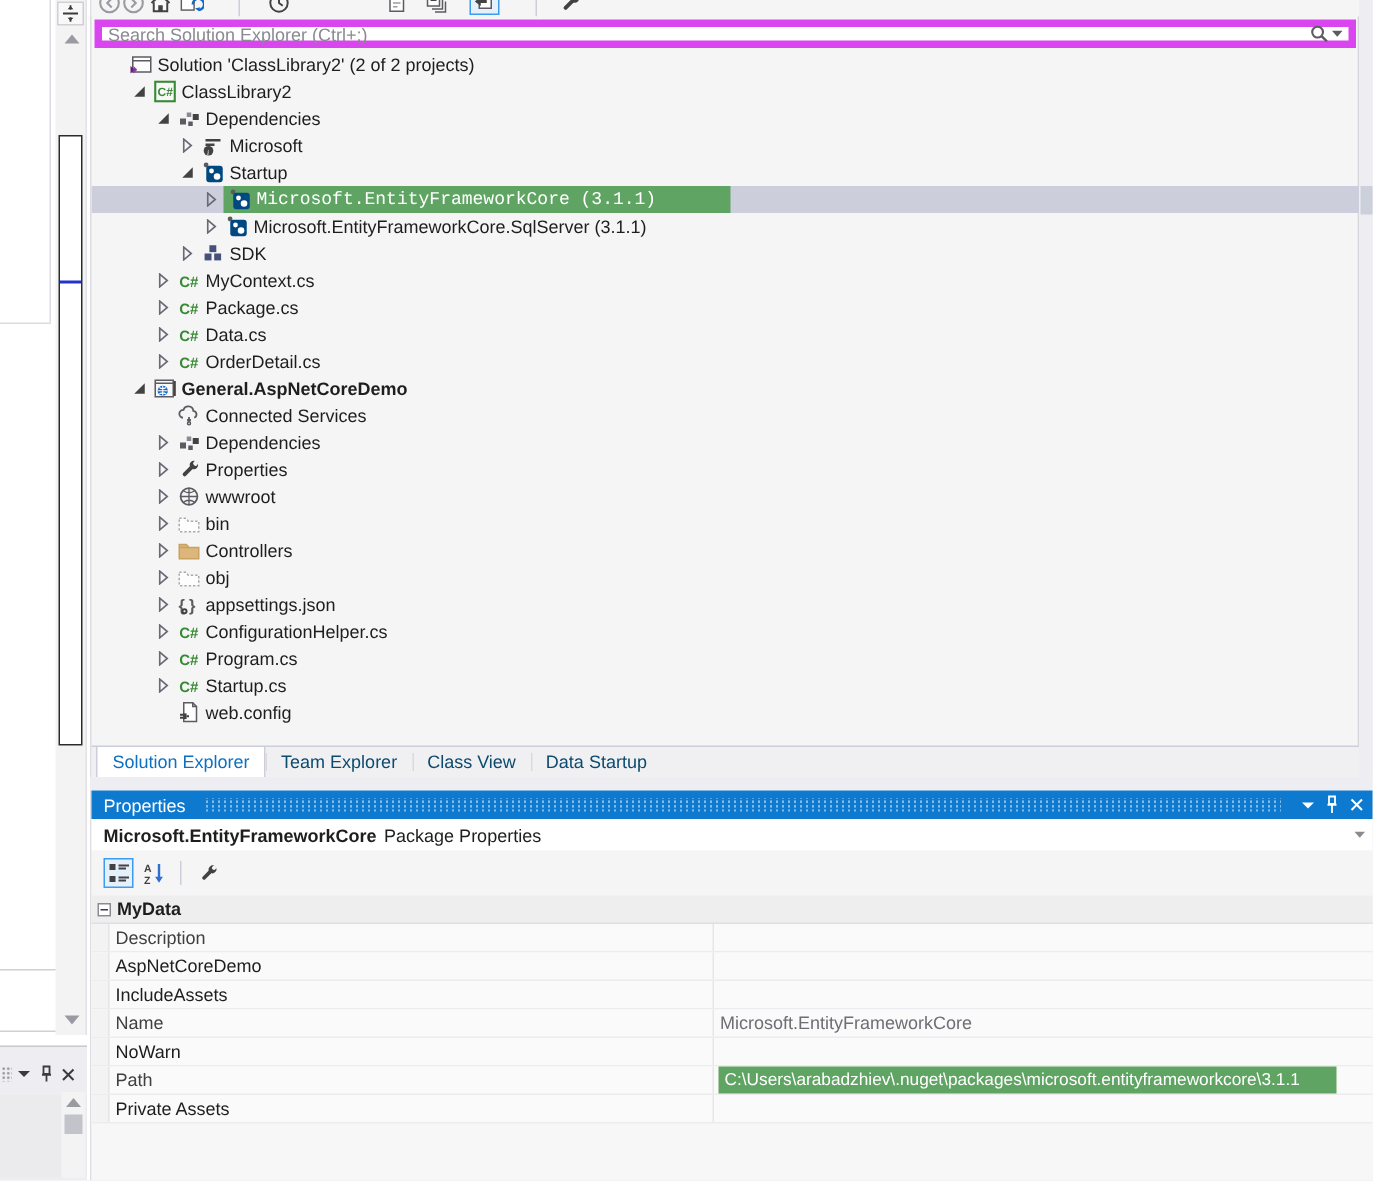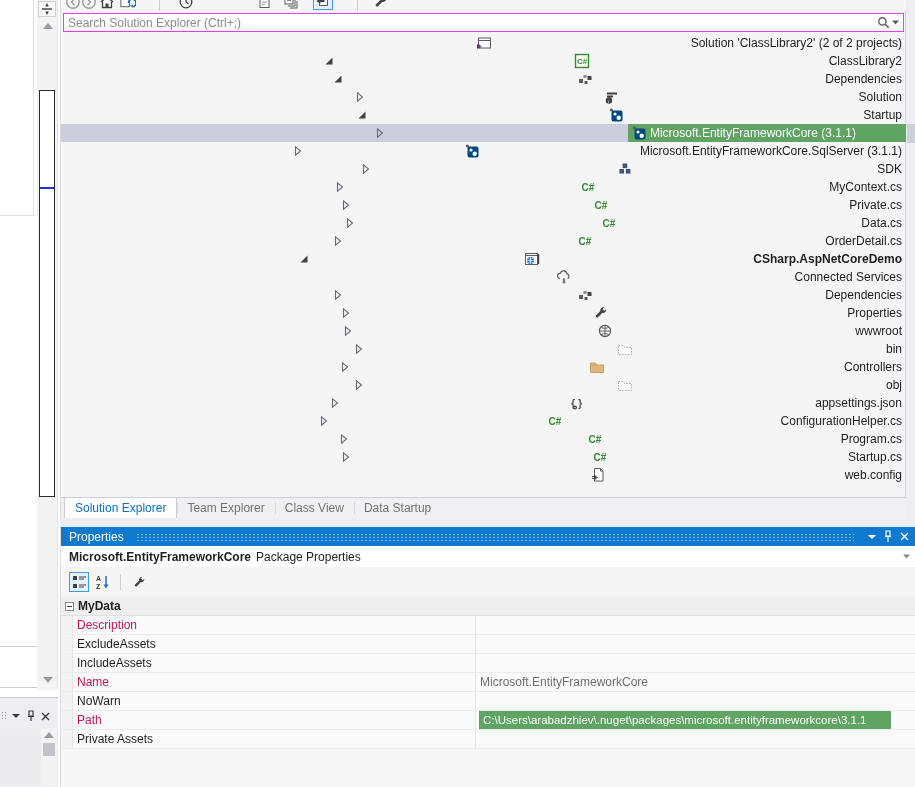"Search Solution Explorer (Ctrl+;)" #se-search { border: 1px solid #d946ef -> 5px solid #d946ef }
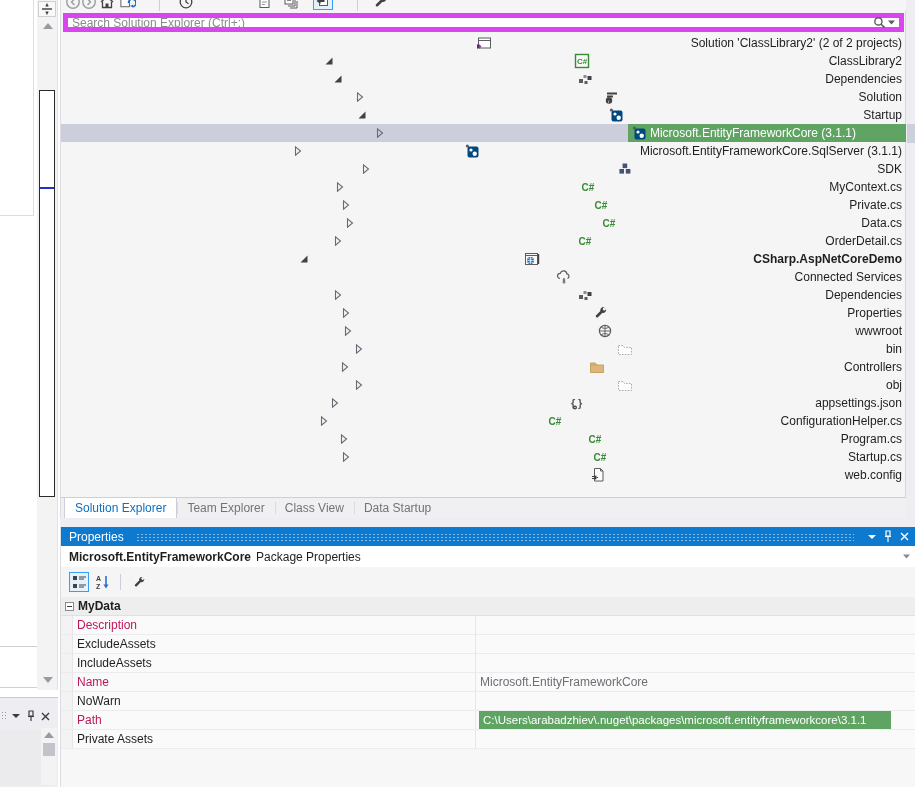"Solution 'ClassLibrary2' (2 of 2" .tree-row { justify-content: space-between -> none }
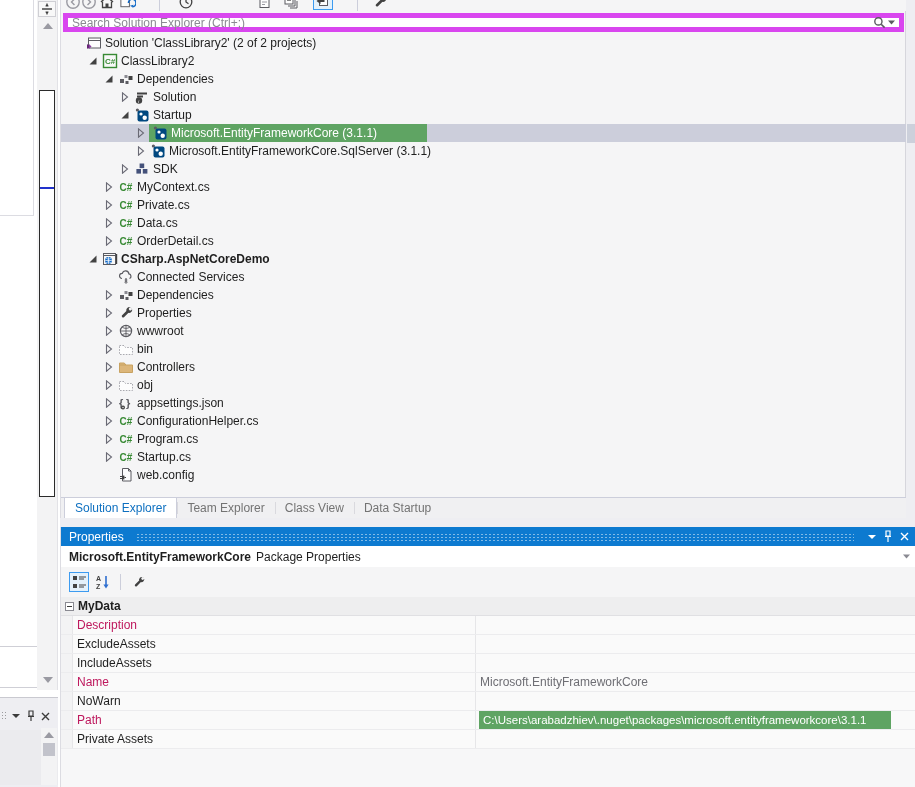"Solution" span.t-label { text: Solution -> Microsoft }
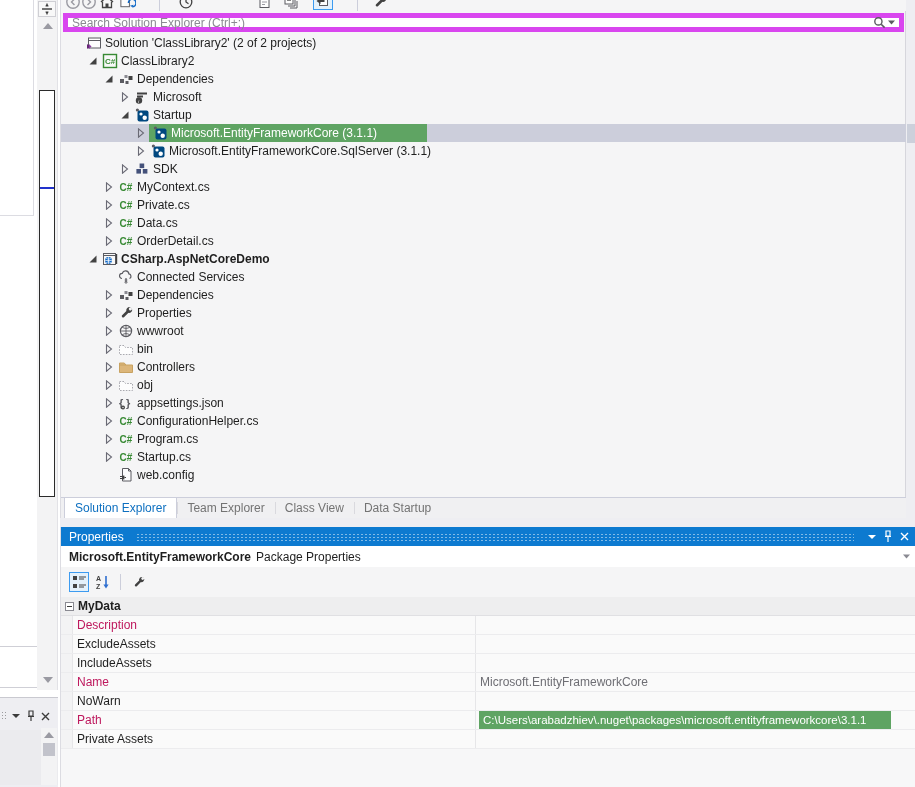"Microsoft.EntityFrameworkCore (3.1.1)" .tree-row.selected { font-family: none -> Liberation Mono, monospace }
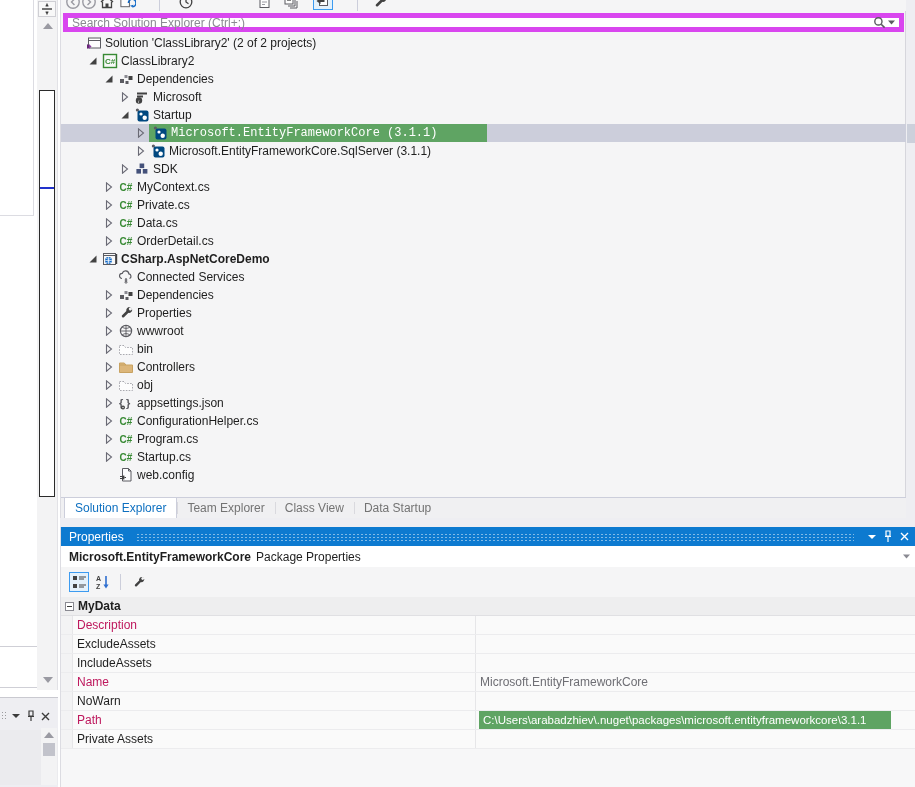"Private.cs" span.t-label { text: Private.cs -> Package.cs }
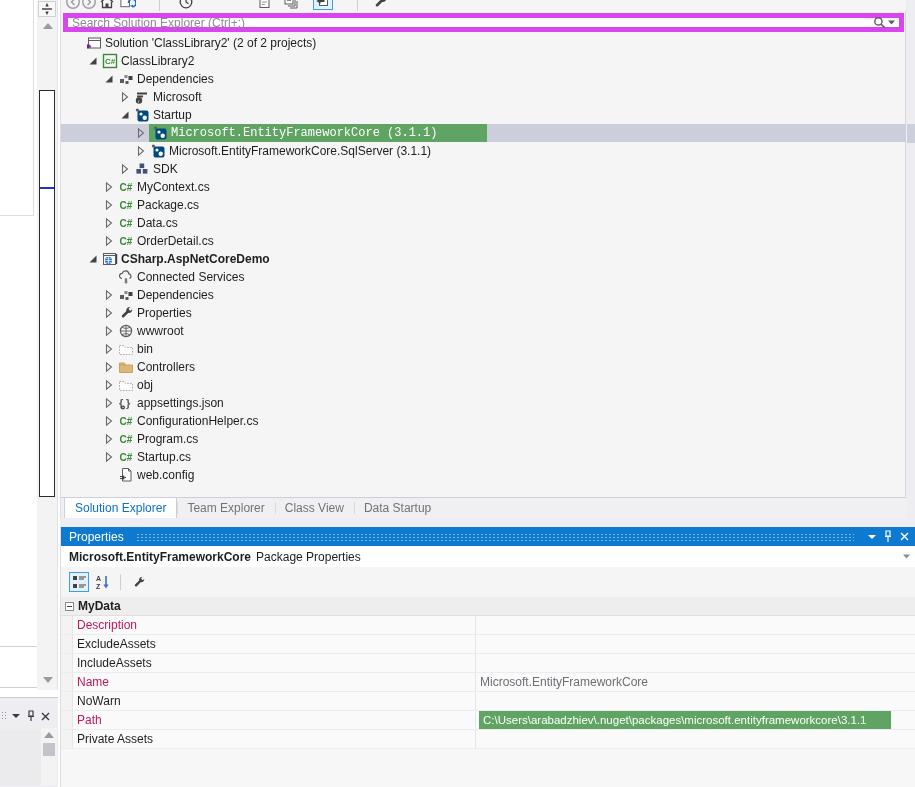"CSharp.AspNetCoreDemo" span.t-label { text: CSharp.AspNetCoreDemo -> General.AspNetCoreDemo }
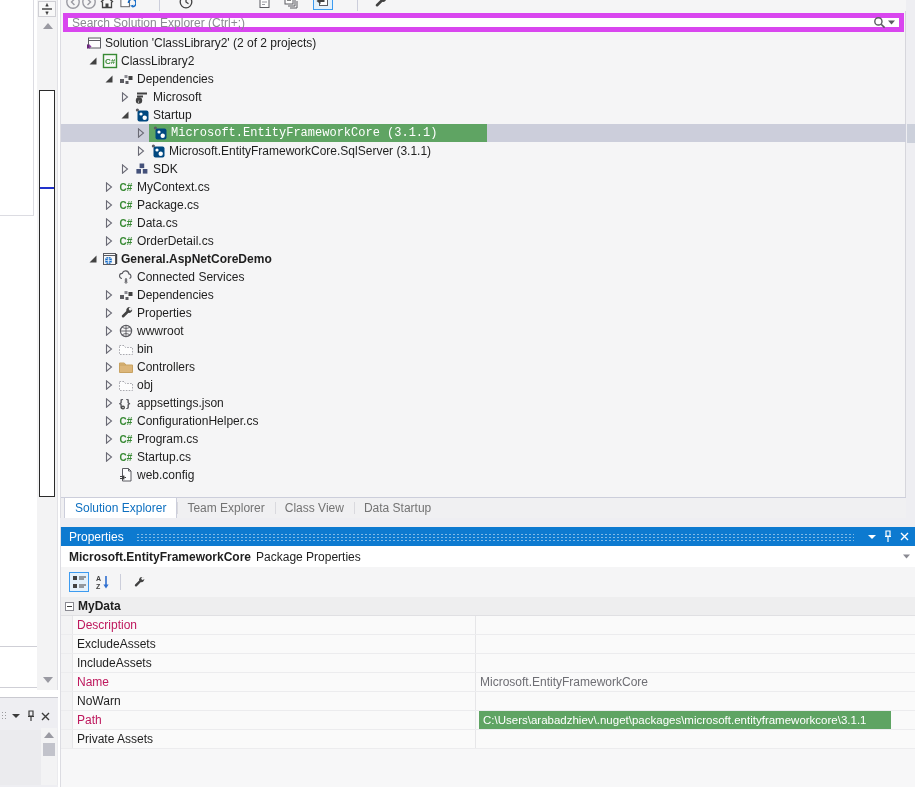"Team Explorer" .se-tab { color: #737373 -> #0c4a6e }
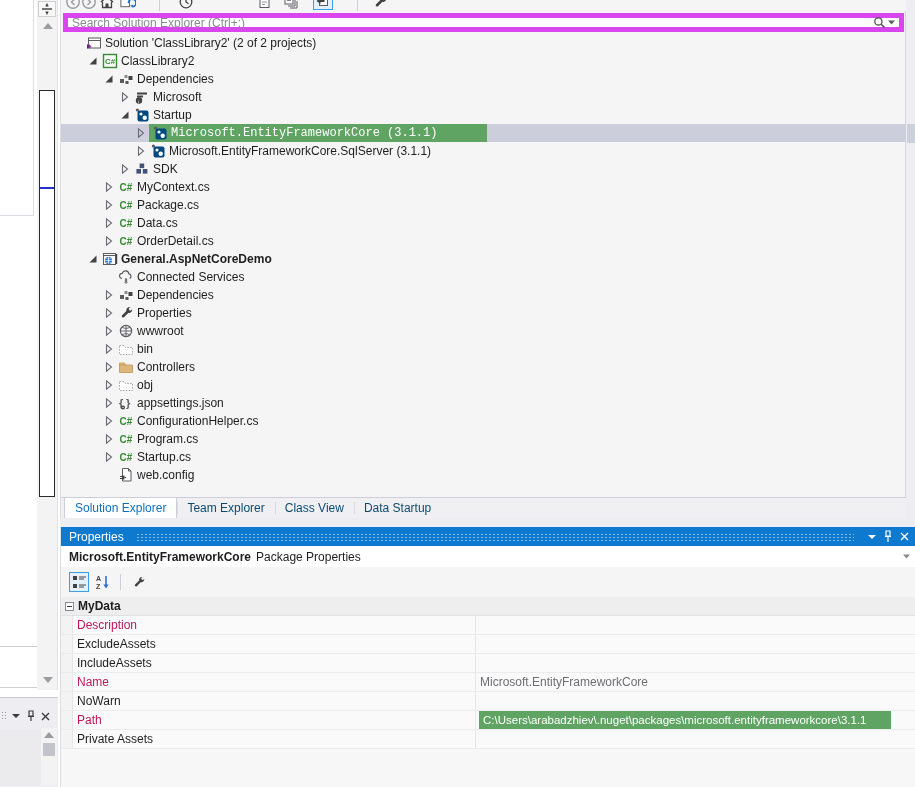"Description" .p-label.ro { color: #be185d -> #404040 }
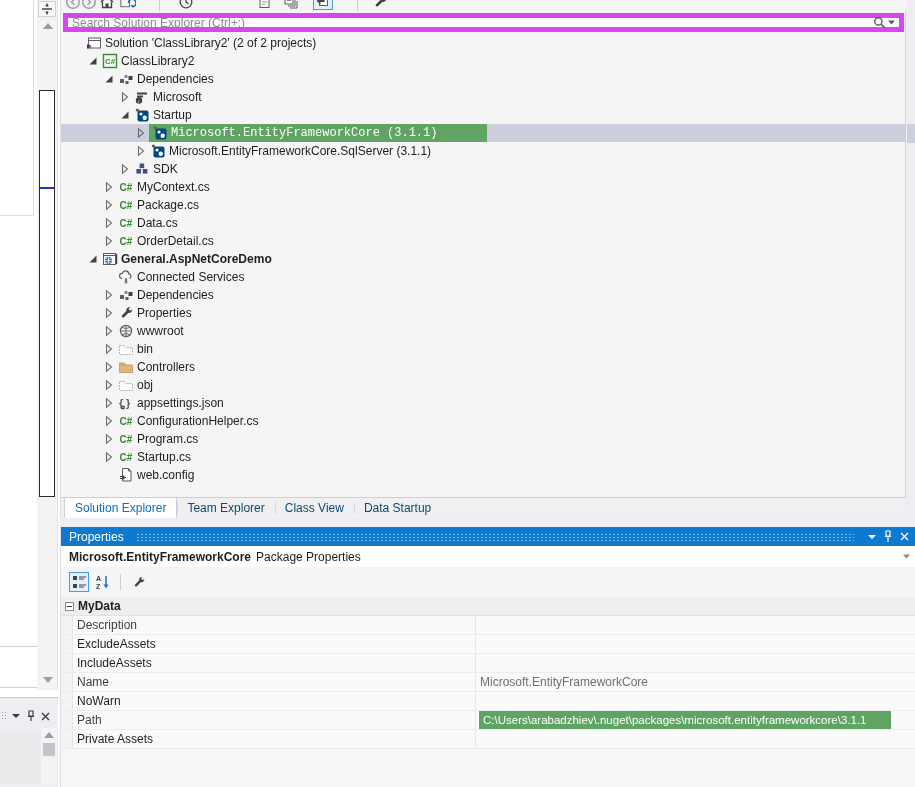"ExcludeAssets" span.p-label { text: ExcludeAssets -> AspNetCoreDemo }
